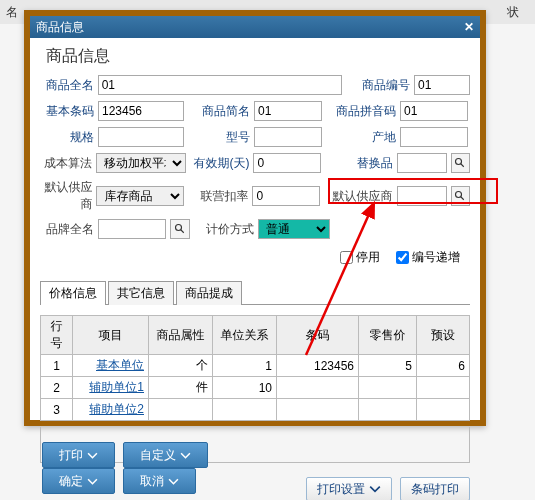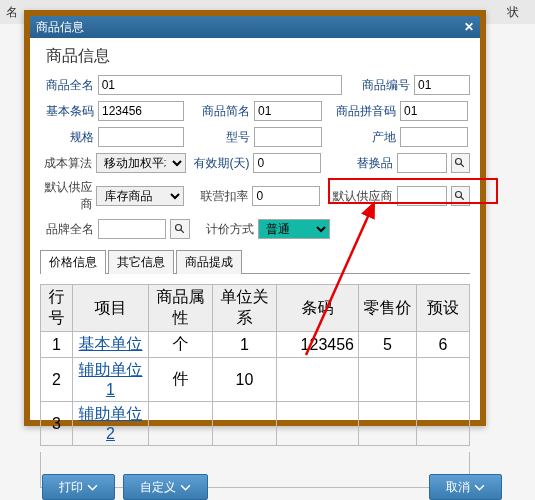"停用" div.checks { html: none -> <div> <label> <input> <span>停用</span> </label> <label> <input> <span>编号递增</span> </label> </div> }
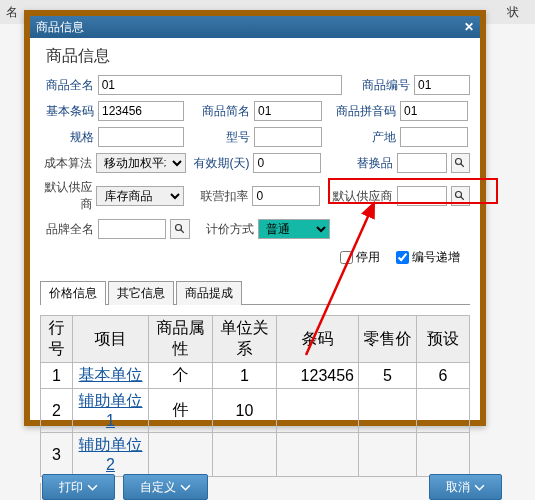"行号" table.grid { font-size: 16px -> 12px }
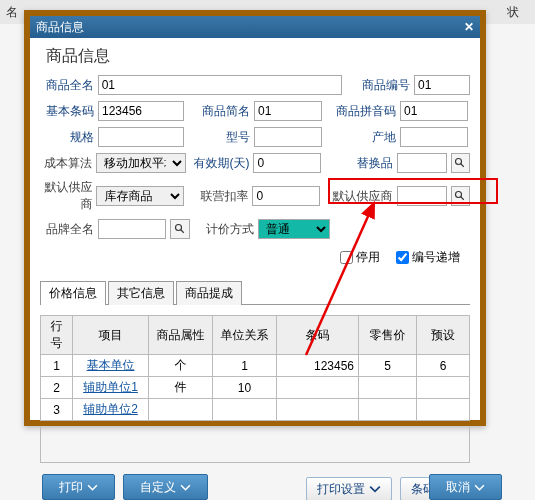"基本单位" table.grid th, table.grid td { text-align: center -> right }
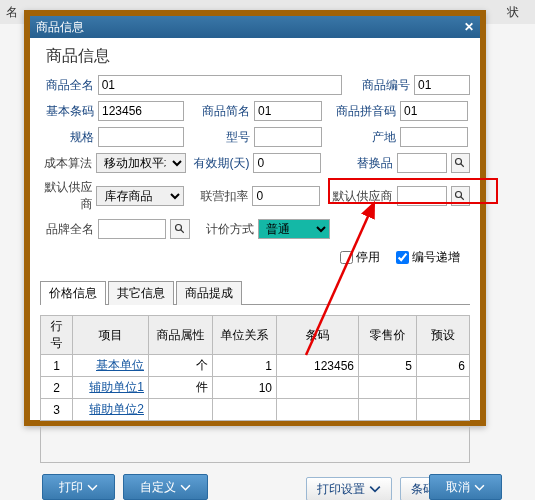"打印" .footer { bottom: 0 -> 6px; flex-direction: none -> column }
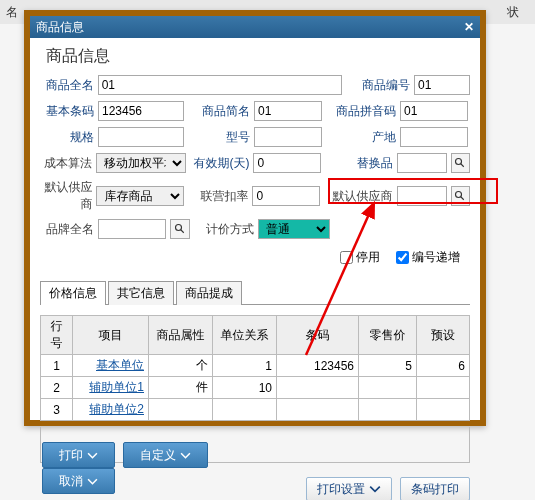"确定" button.btn-blue { html: none -> <button> <span>确定</span> <svg> <path></path> </svg> </button> }
